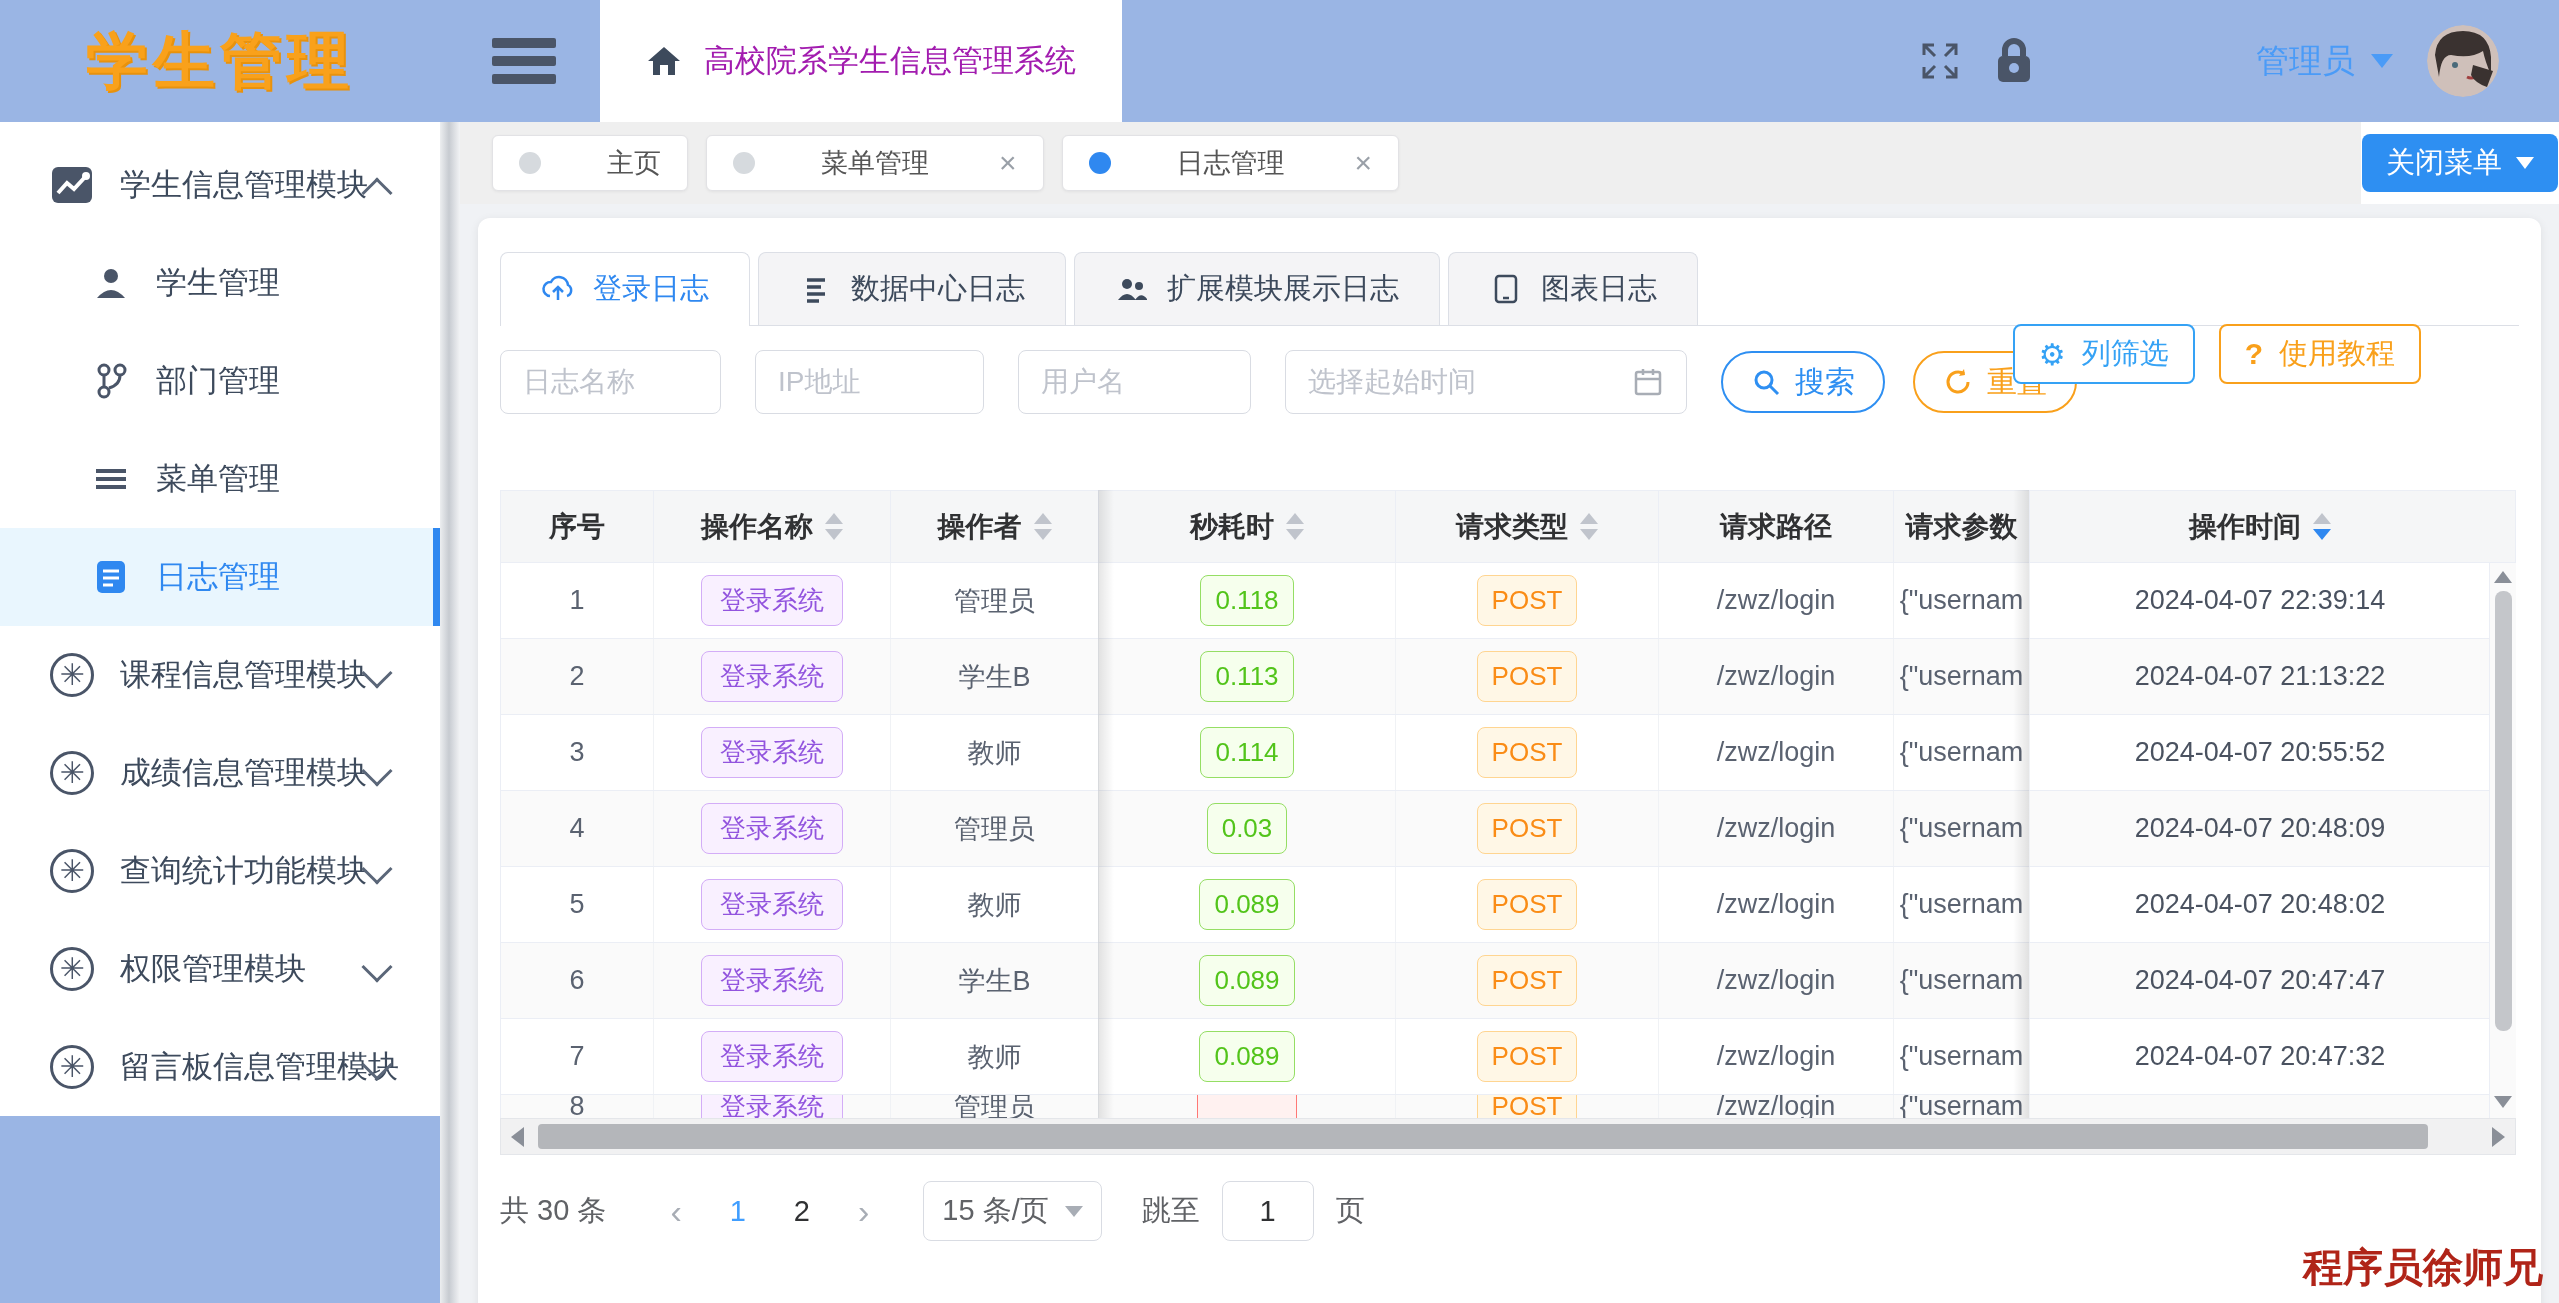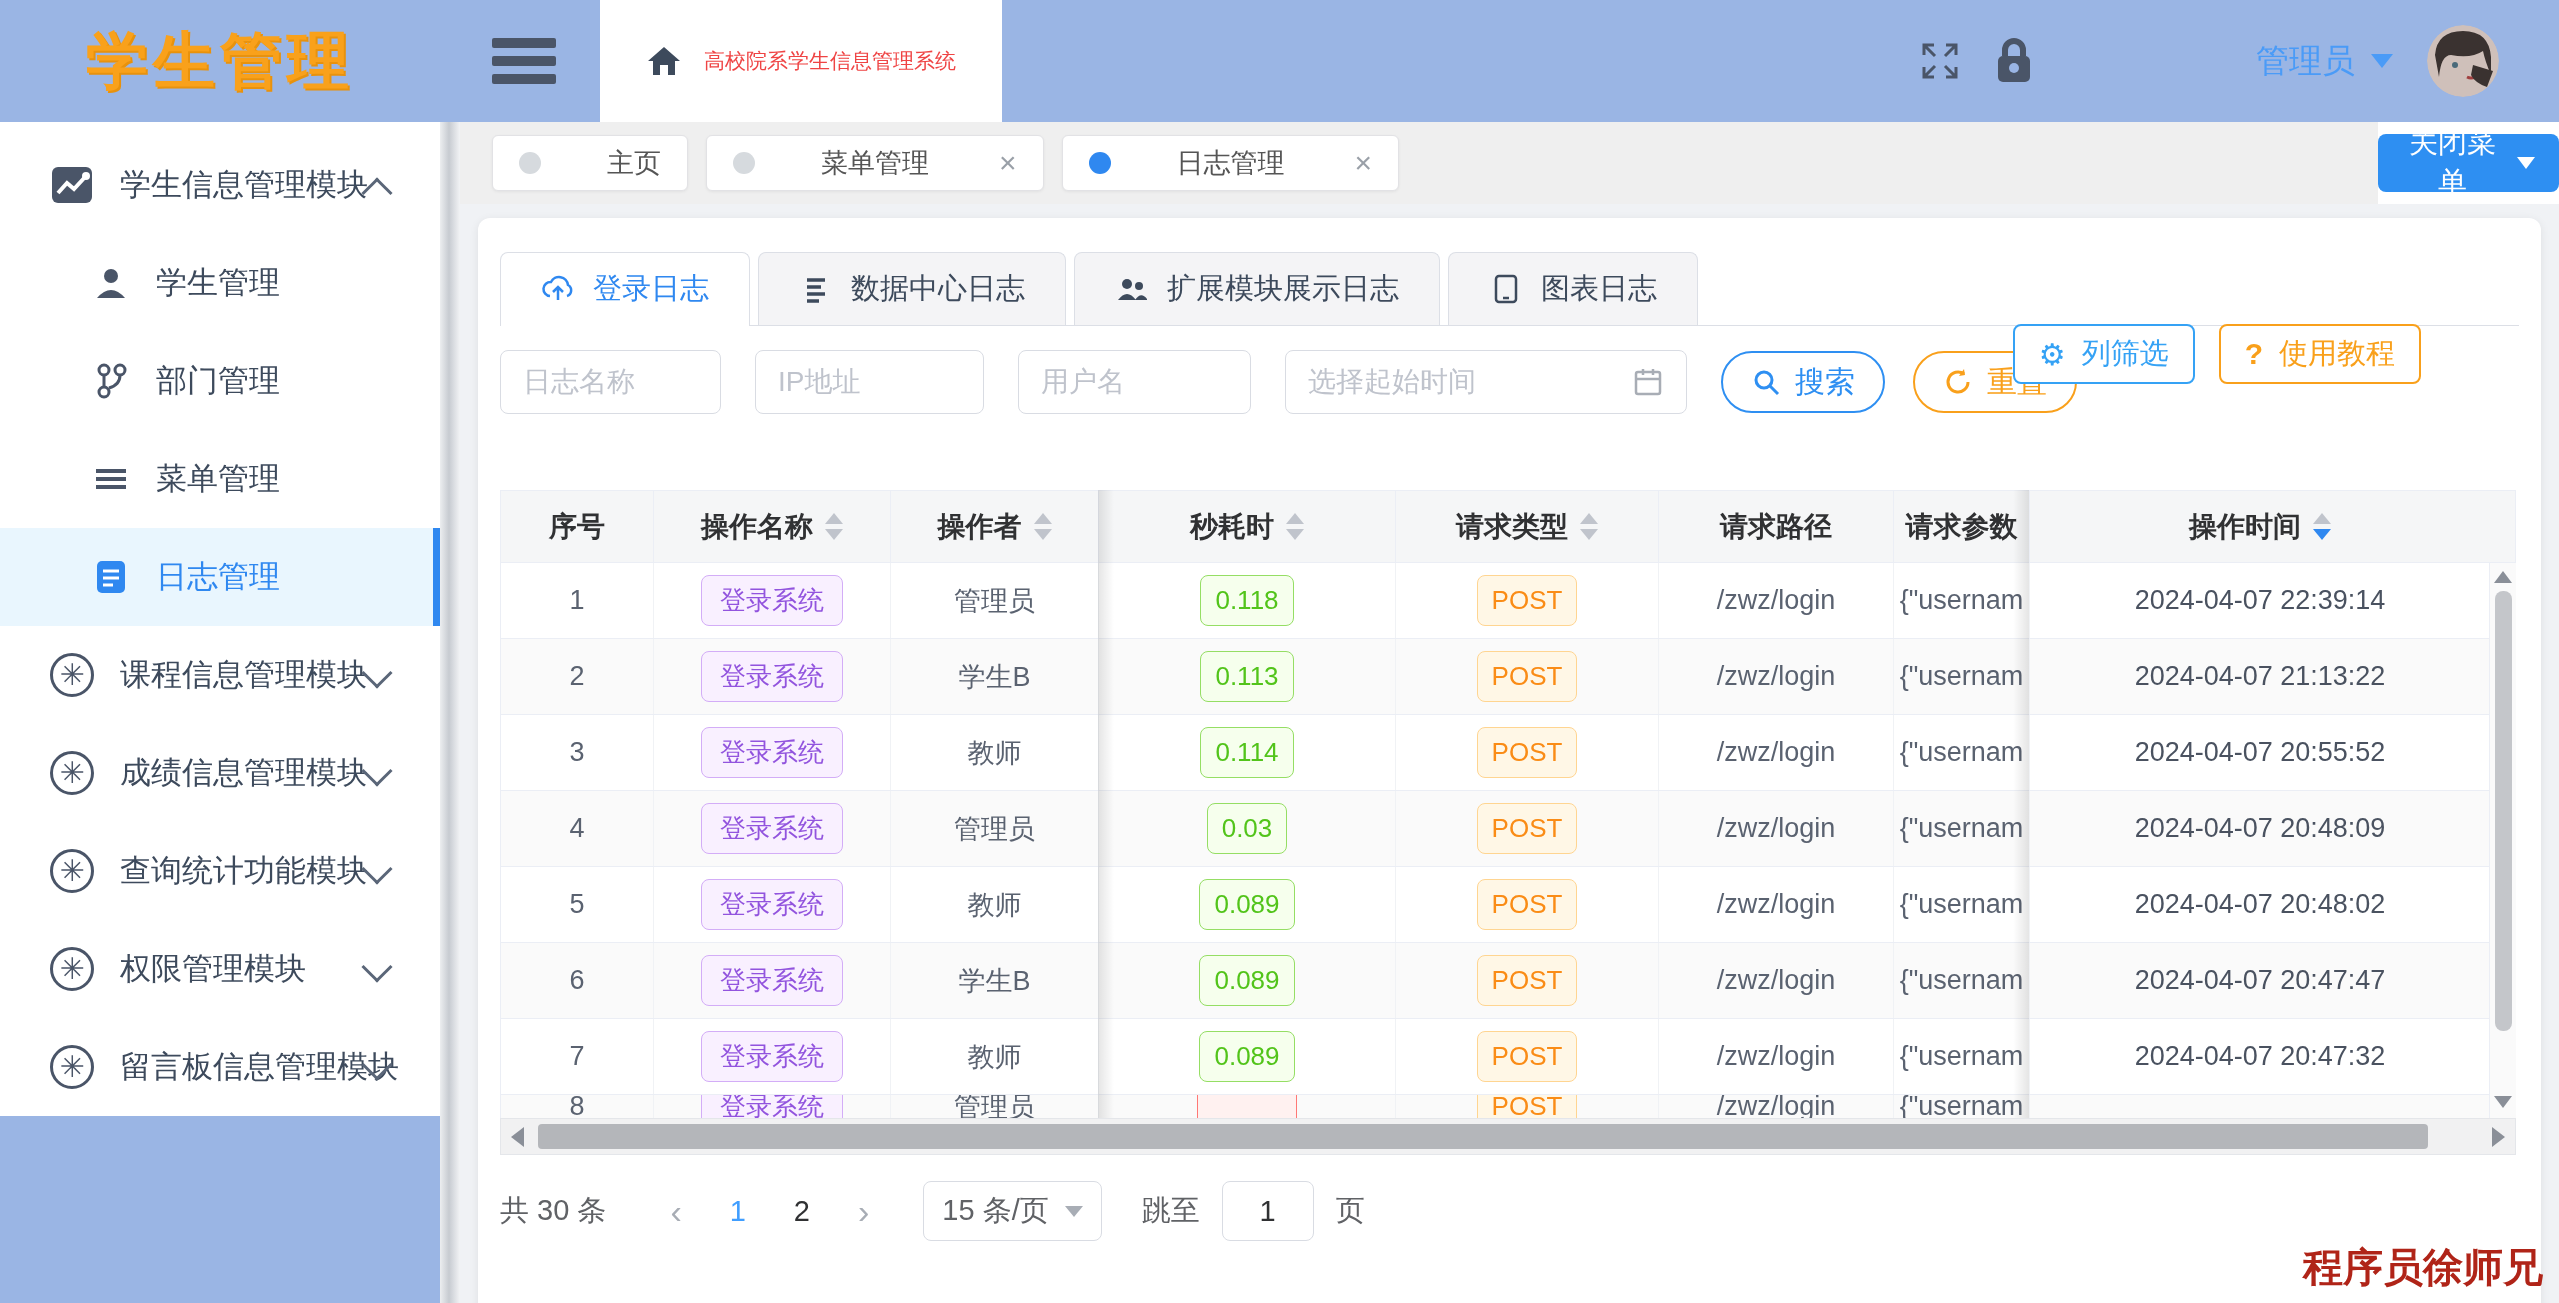"高校院系学生信息管理系统" .nav-title { color: #ef4444 -> #a21caf; font-size: 21px -> 31px }
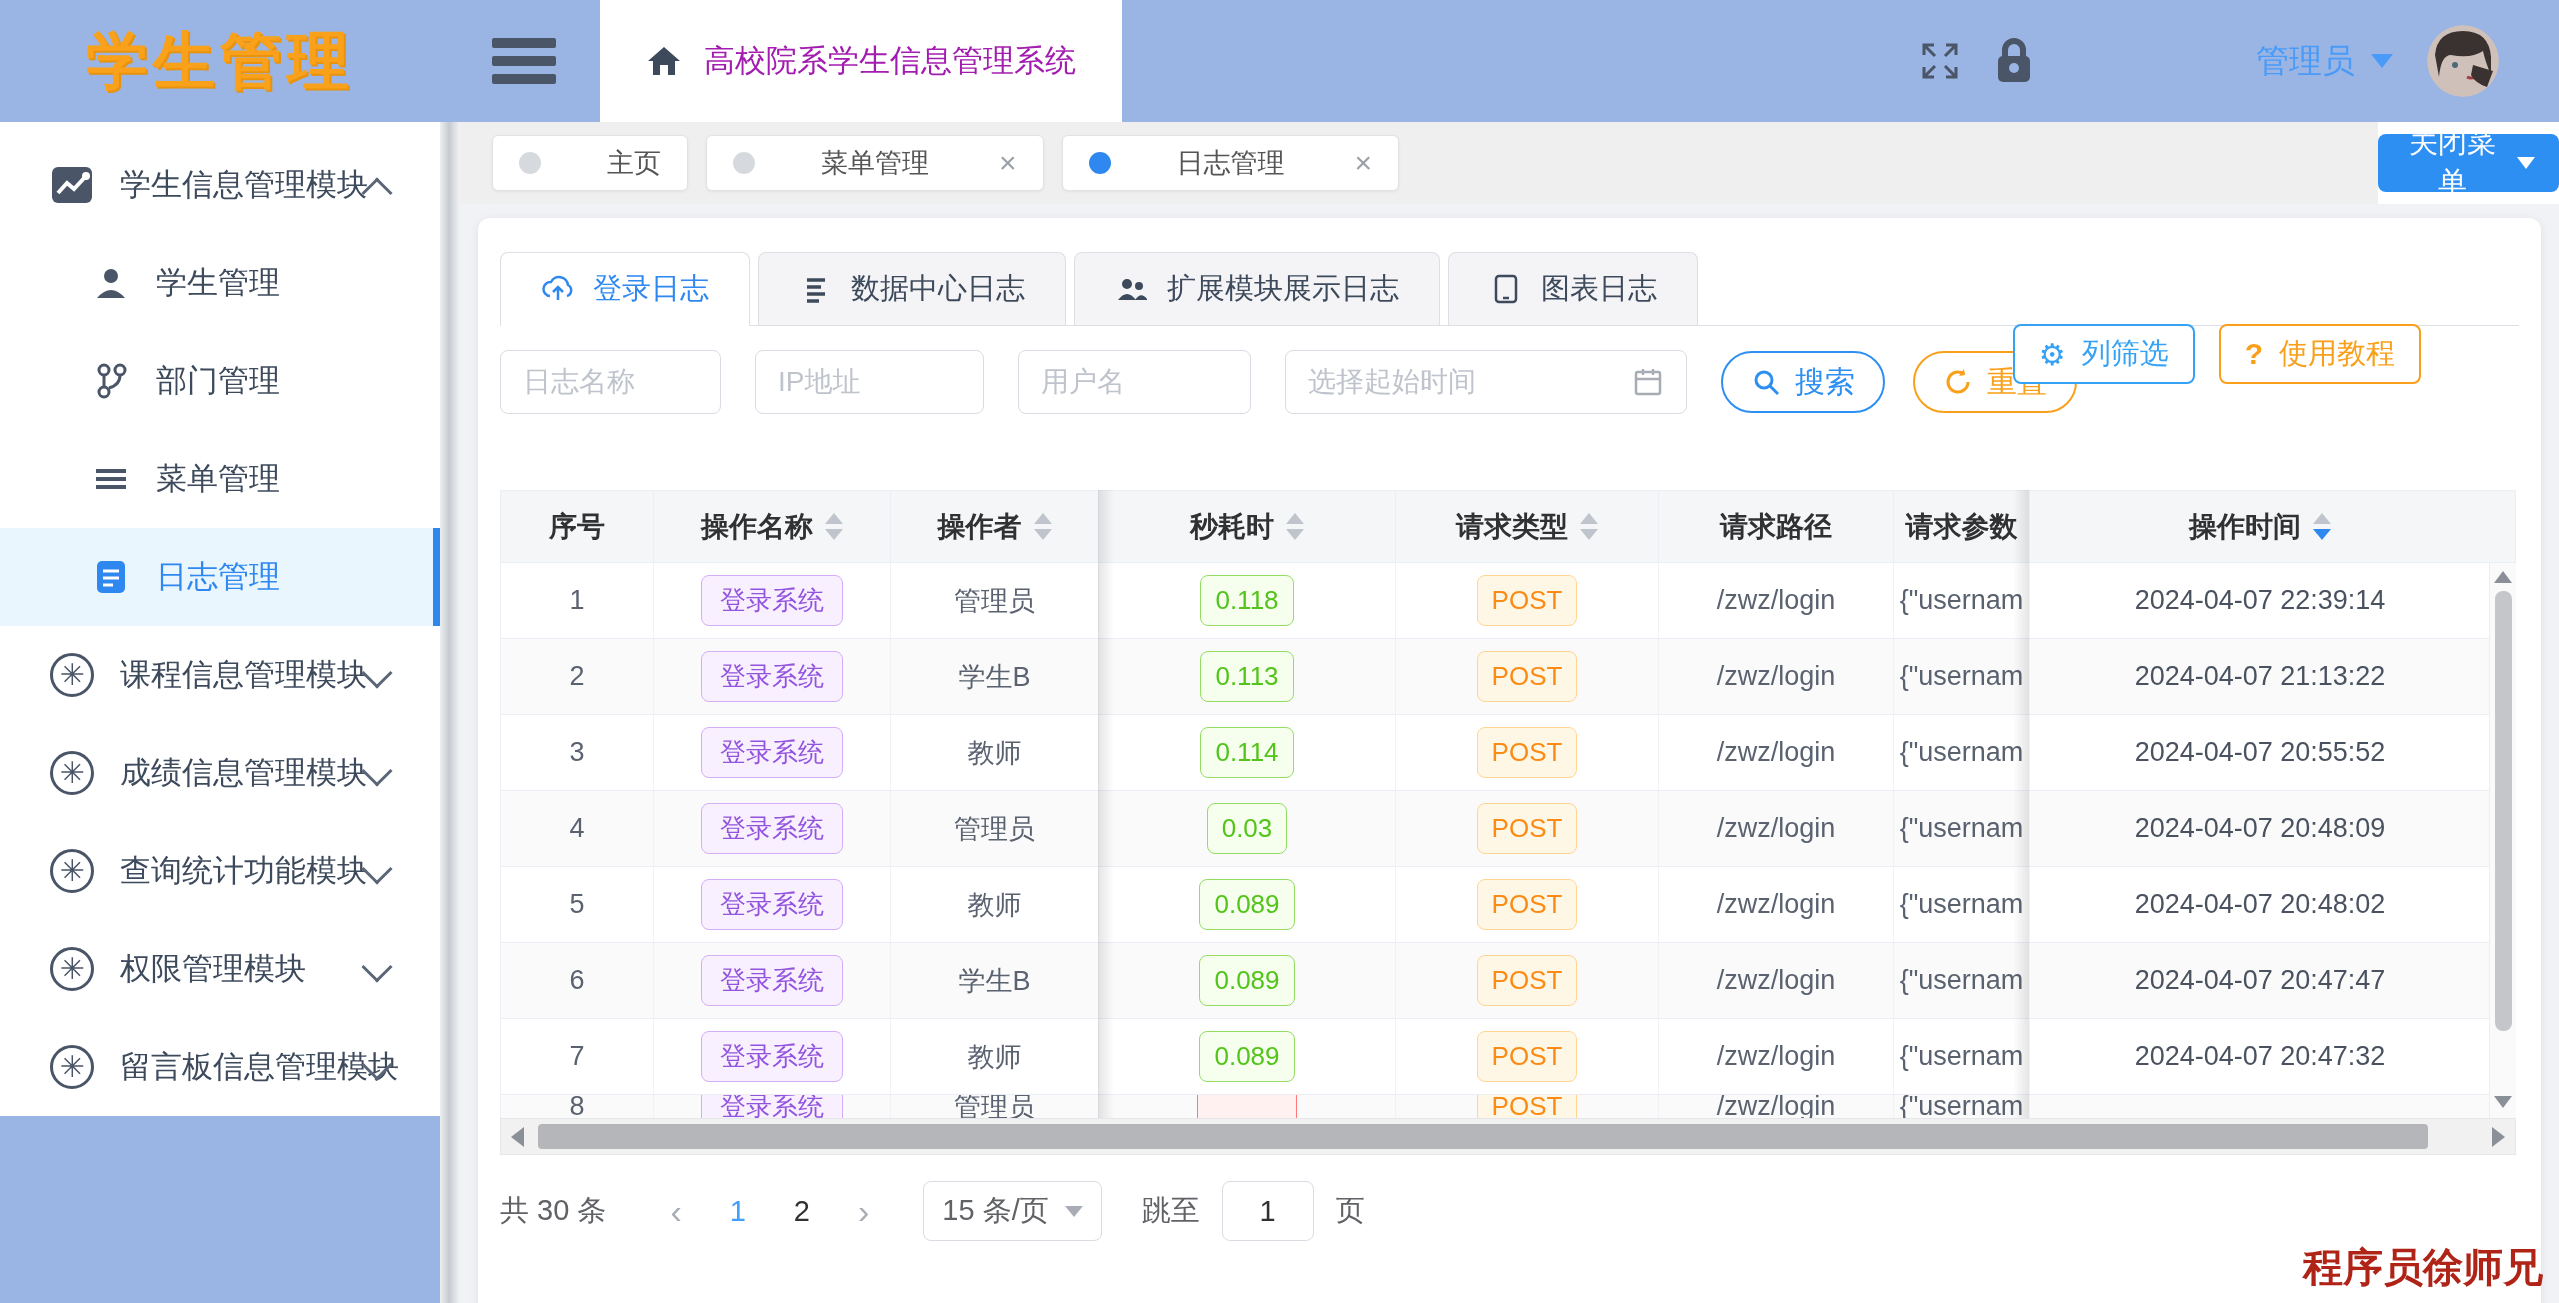"关闭菜单" .closebar { width: 181px -> 198px }
